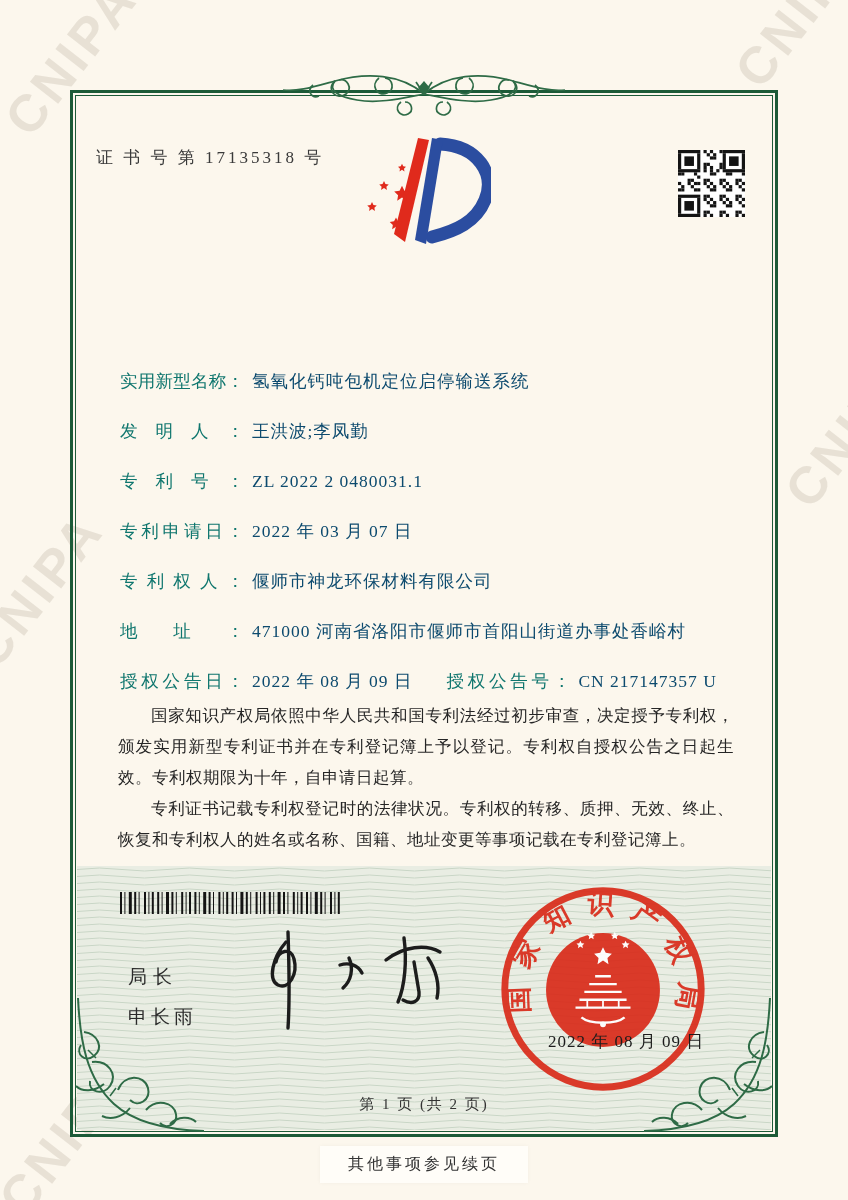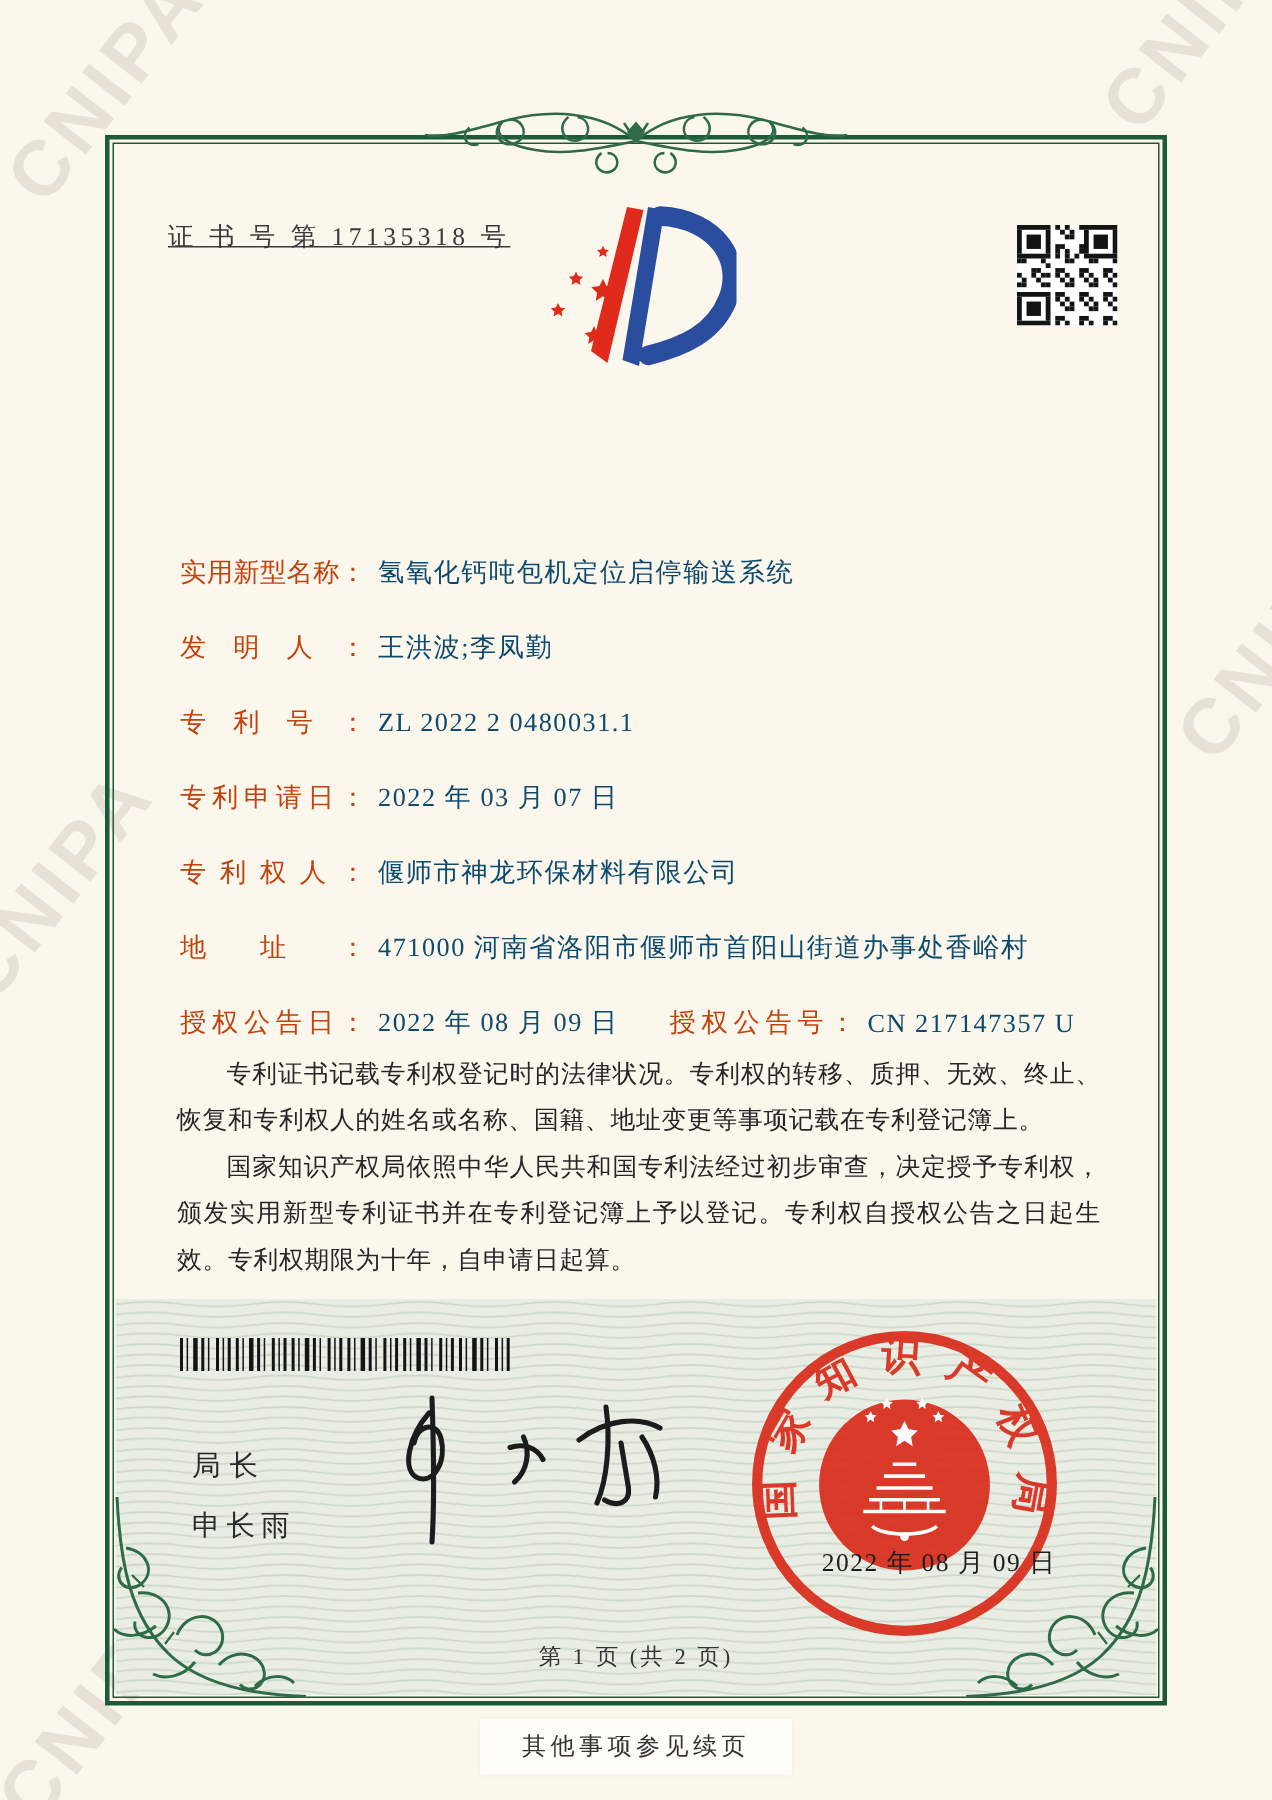"证 书 号 第 17135318" .cert-no { left: 112px -> 96px; text-decoration: underline -> none }
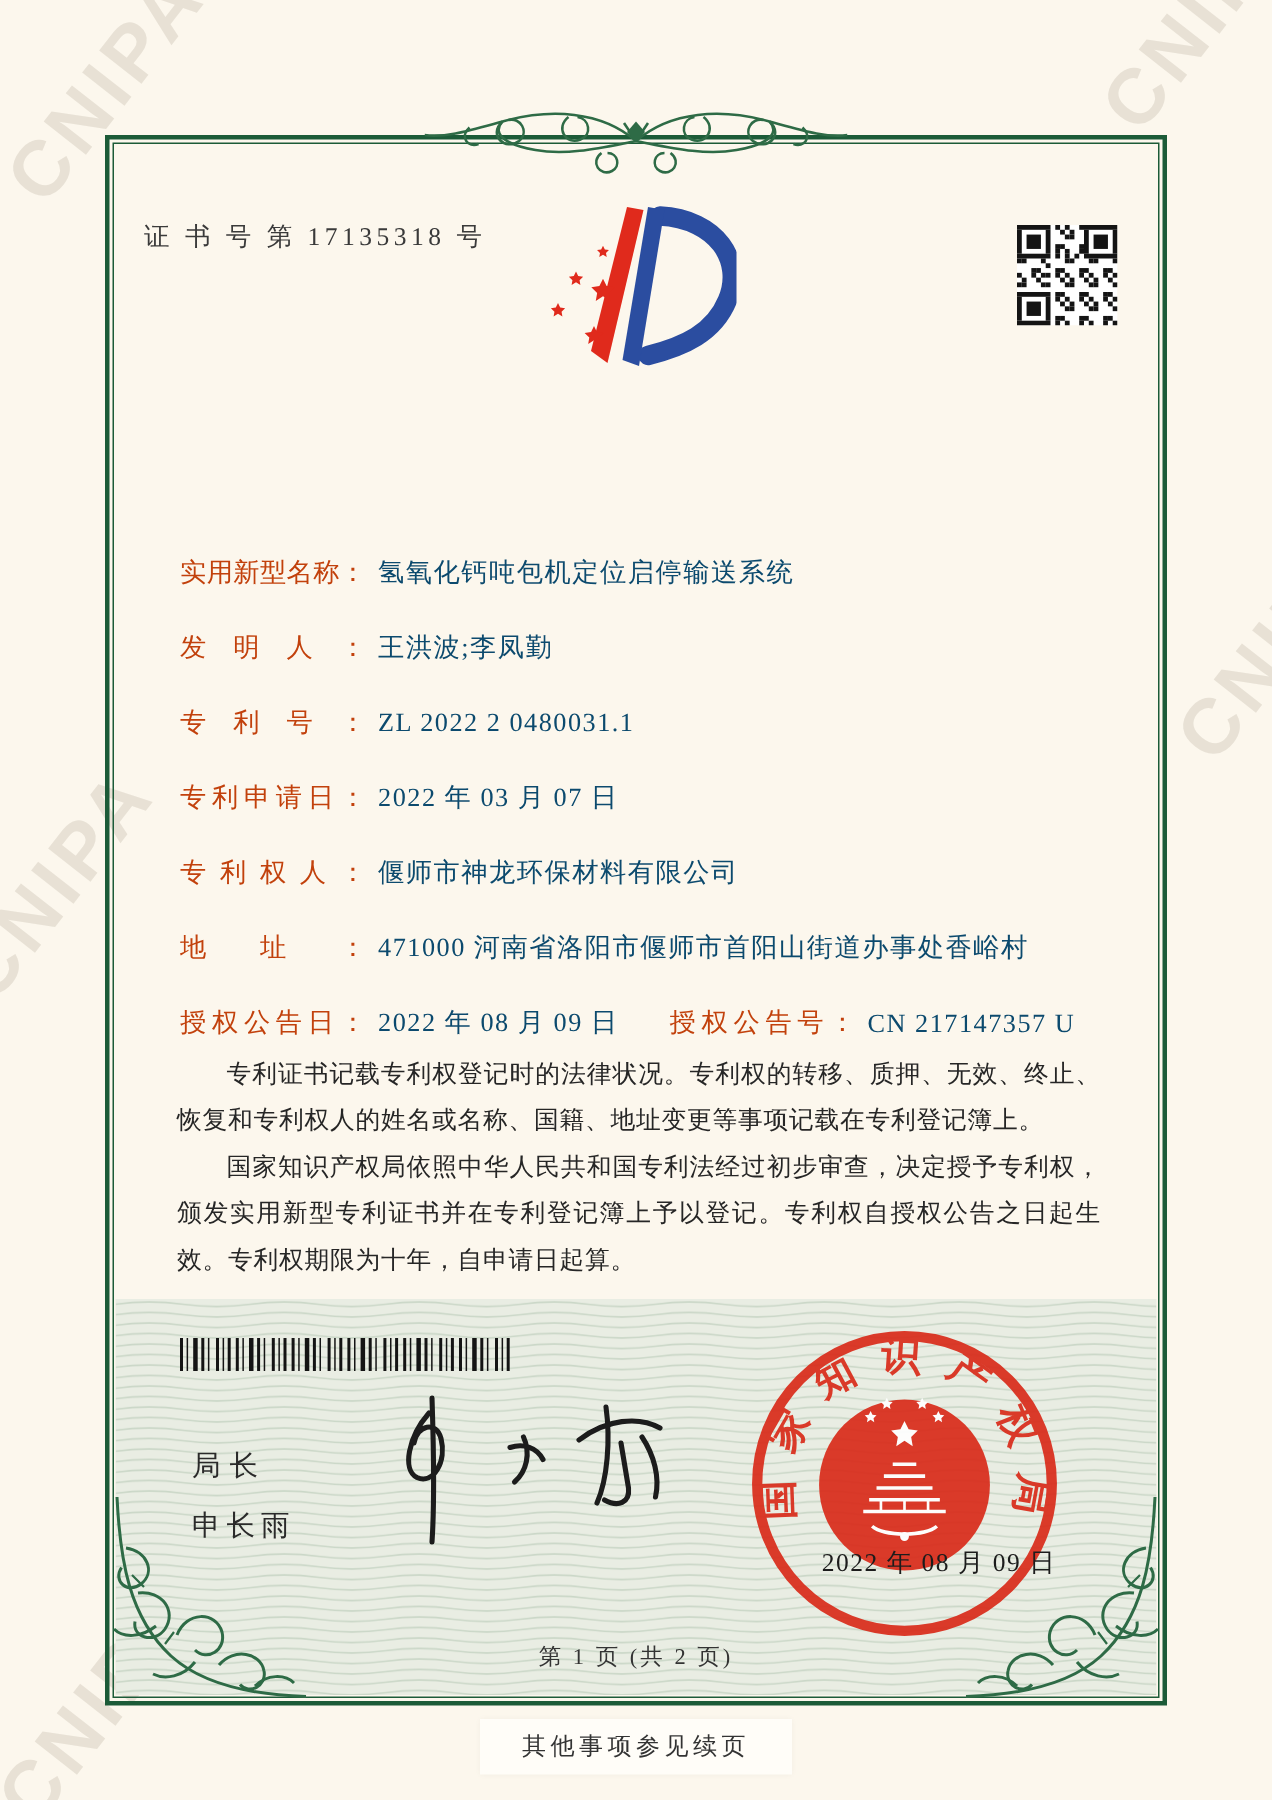"实用新型名称：" .f-label { color: #c2410c -> #0f766e }
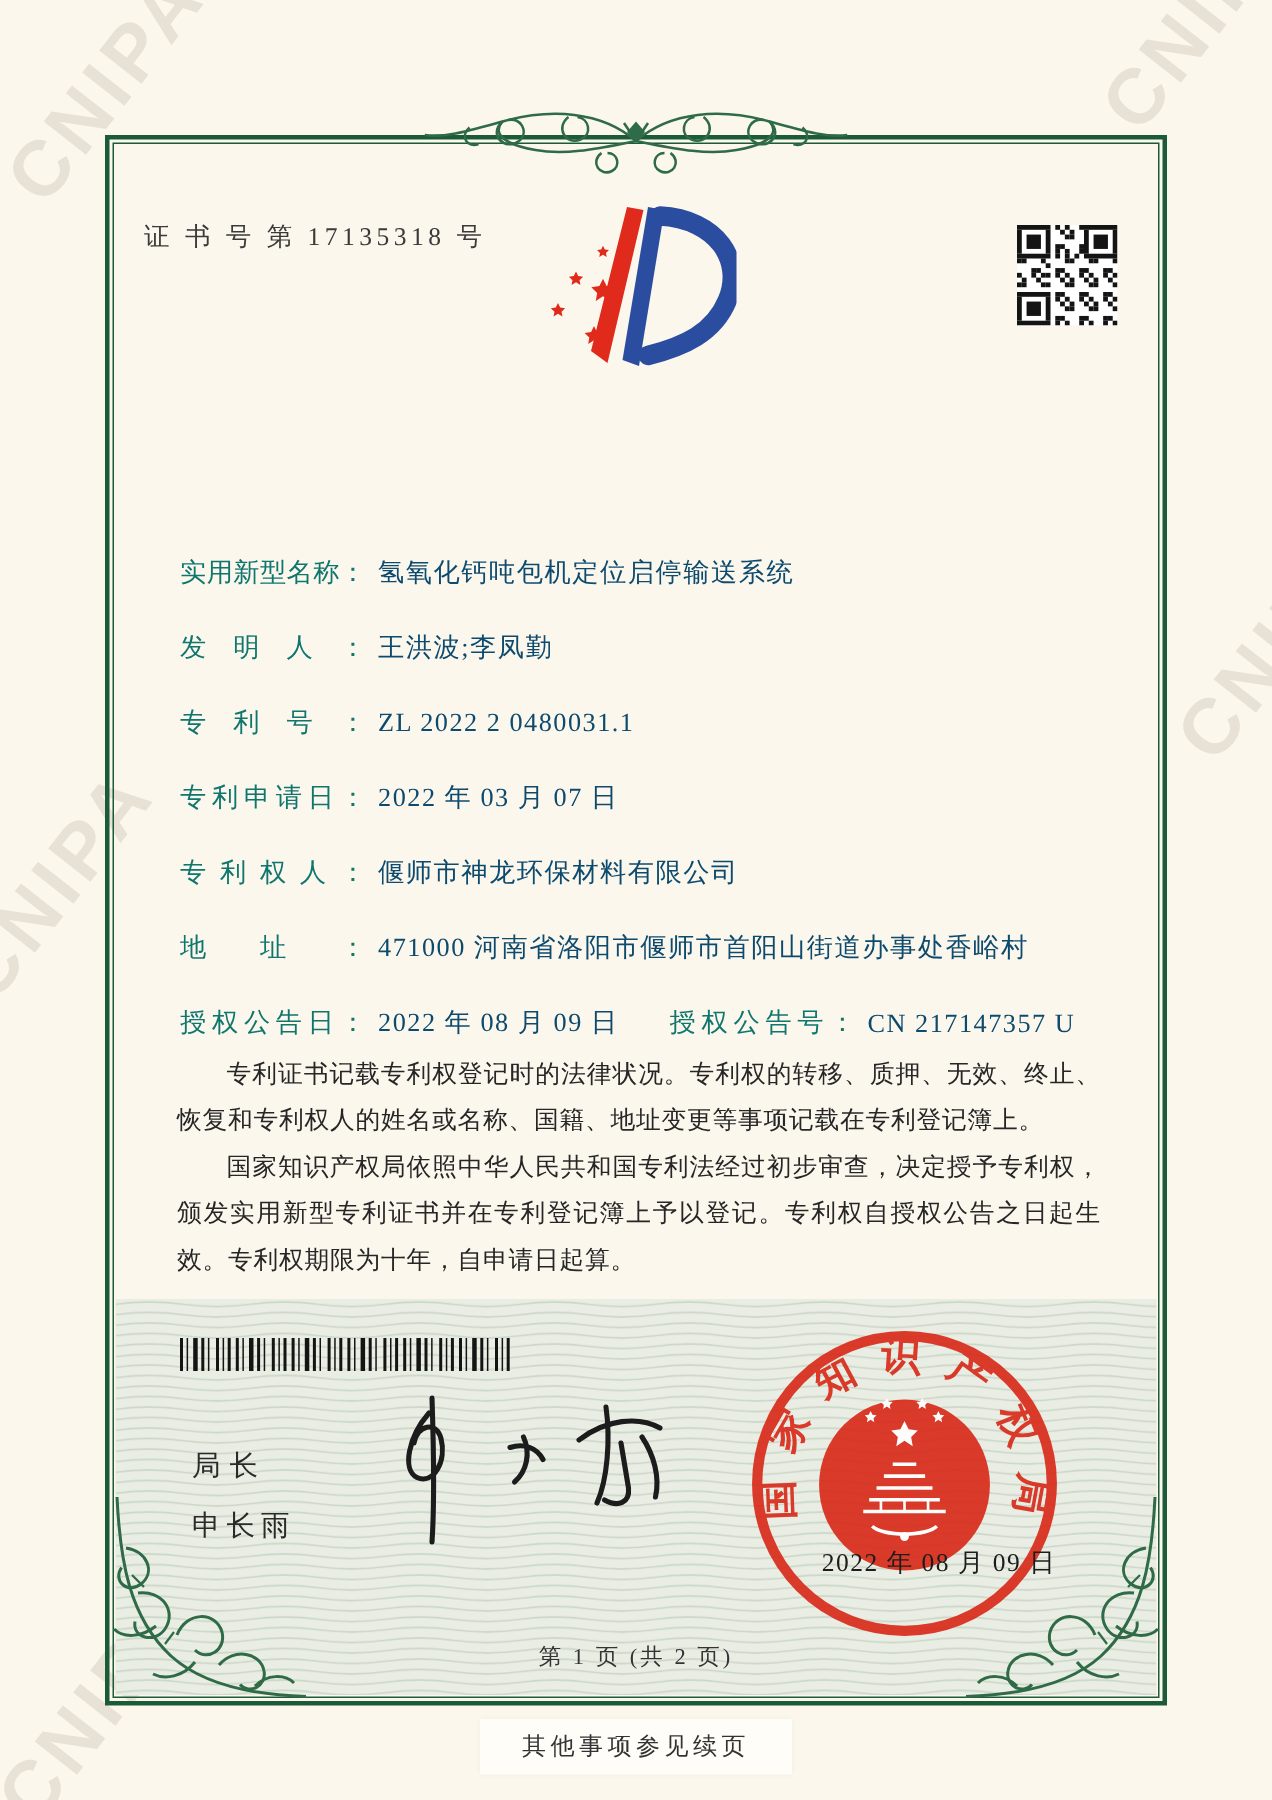"授权公告号：" .grant-pair2 { align-items: flex-end -> center }
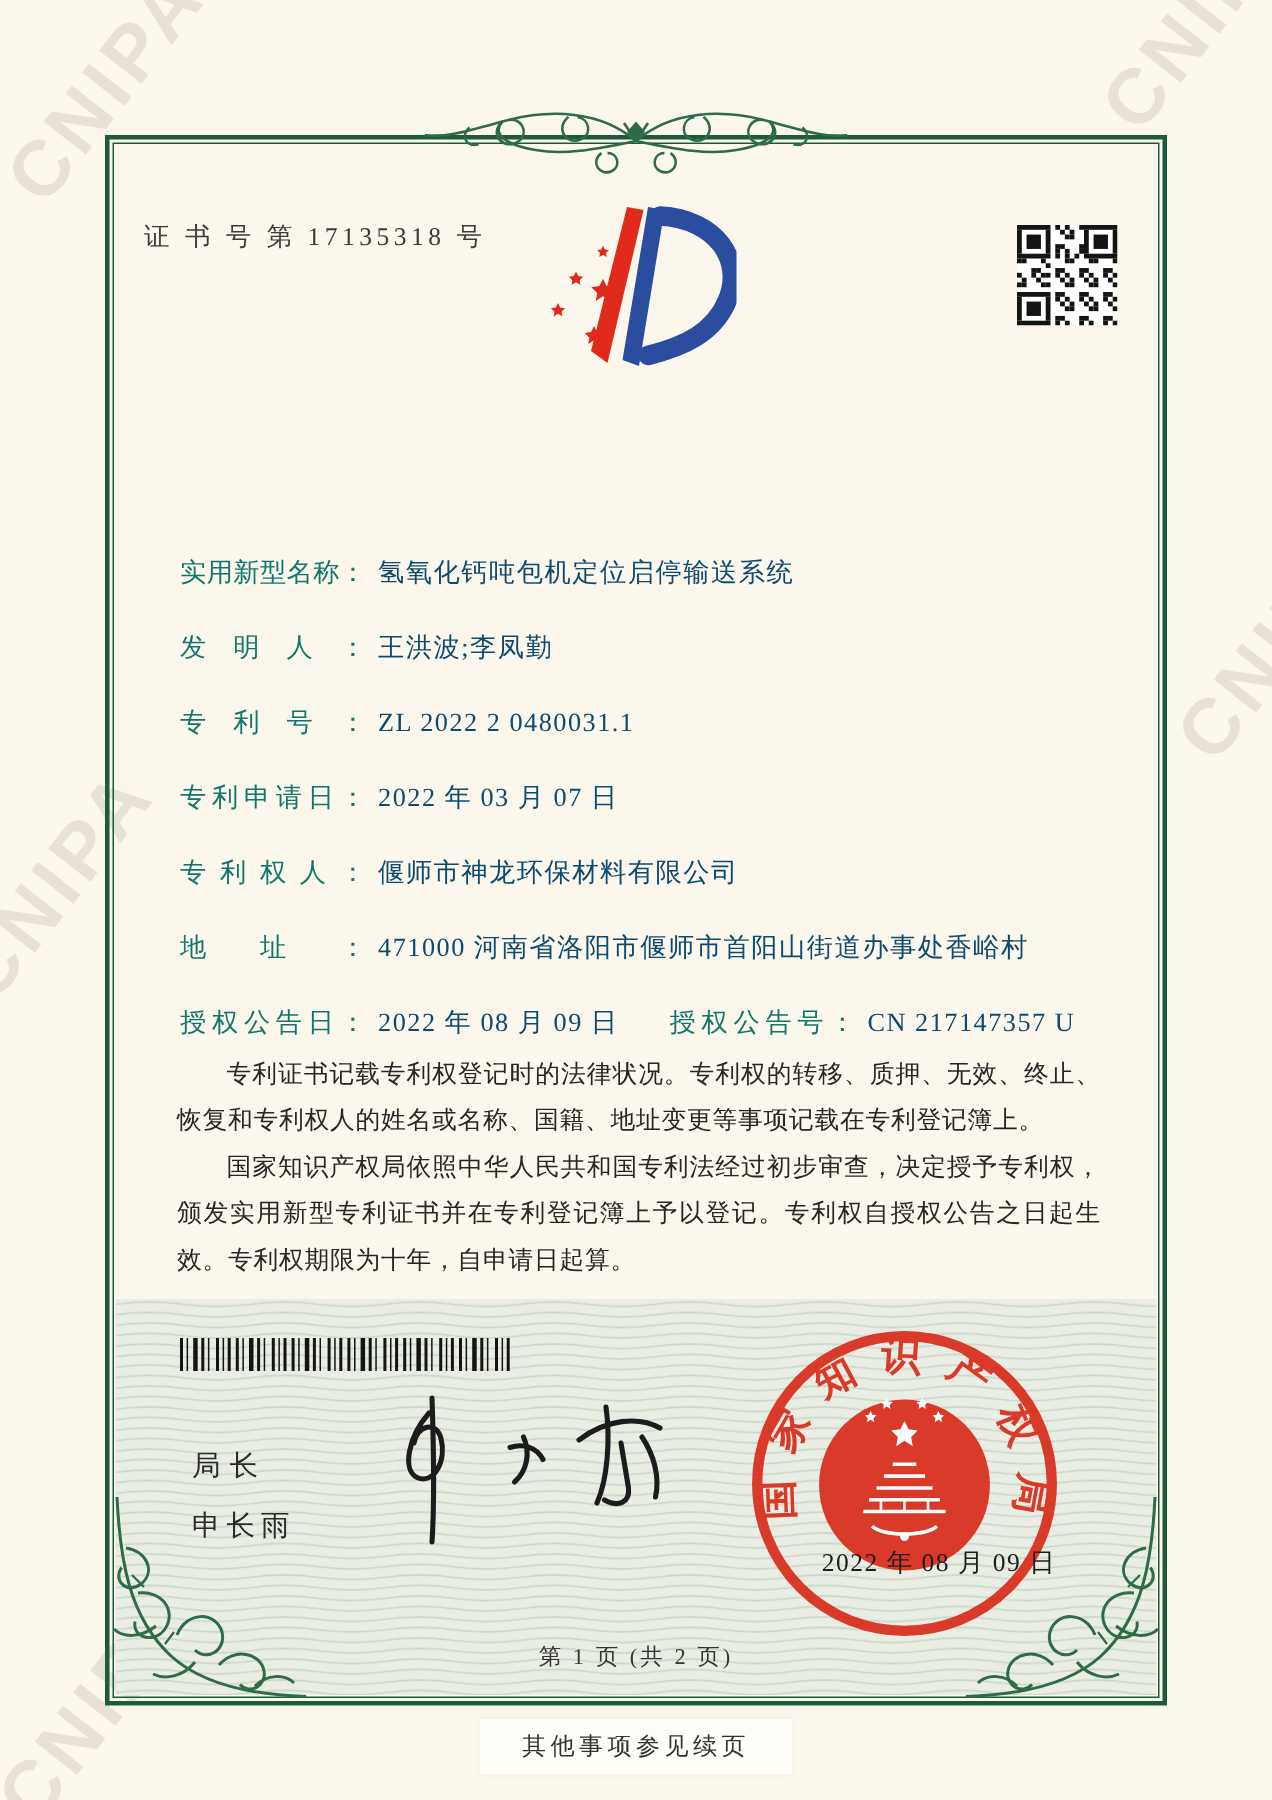"专利证书记载专利权登记时的法律状况。专利权的转移、质押、无效、终止、恢复和专利权" p { order: before "国家知识产权局依照中华人民共和国专利法经过初步审查，决定授予专利权，颁发实用新型" -> after "国家知识产权局依照中华人民共和国专利法经过初步审查，决定授予专利权，颁发实用新型" }
